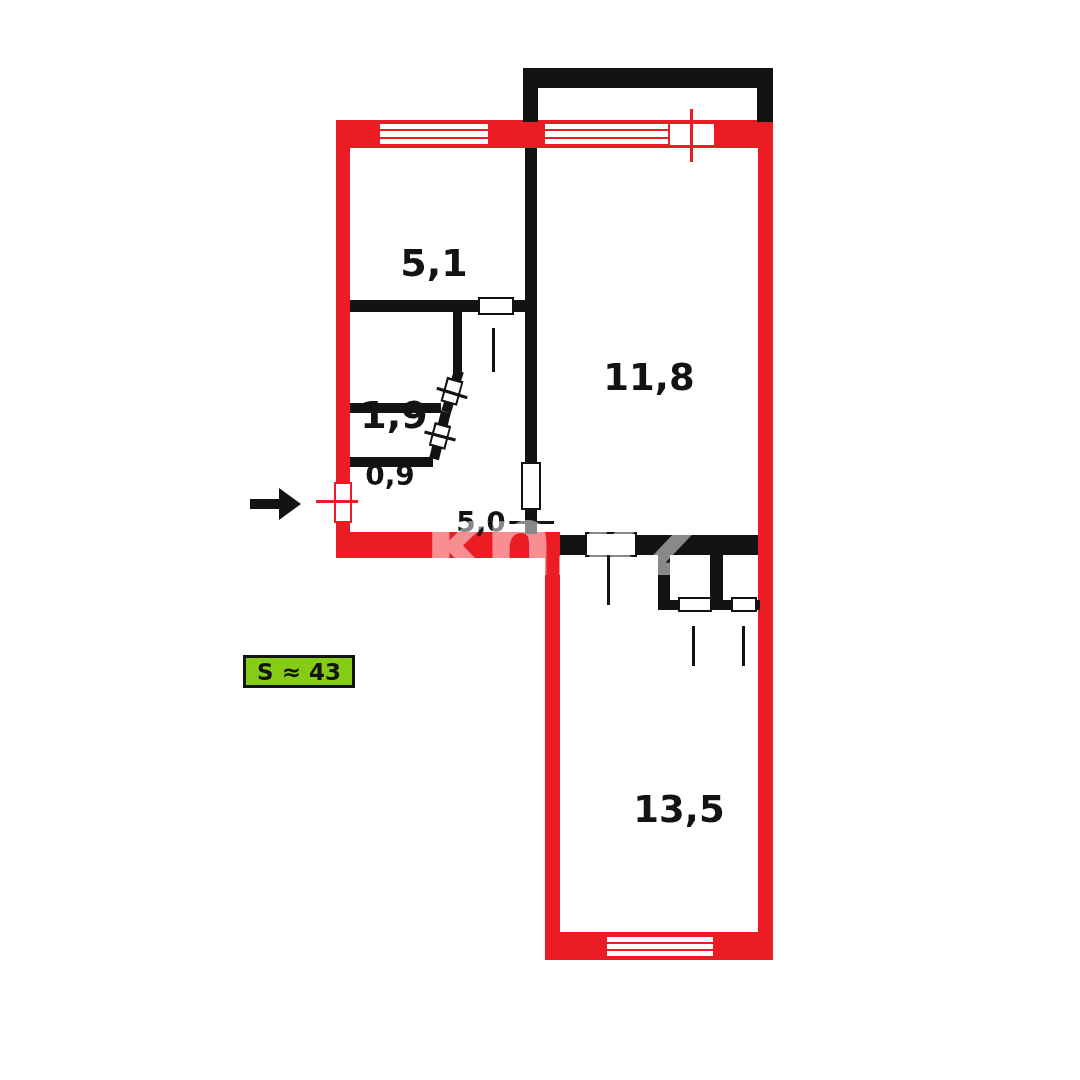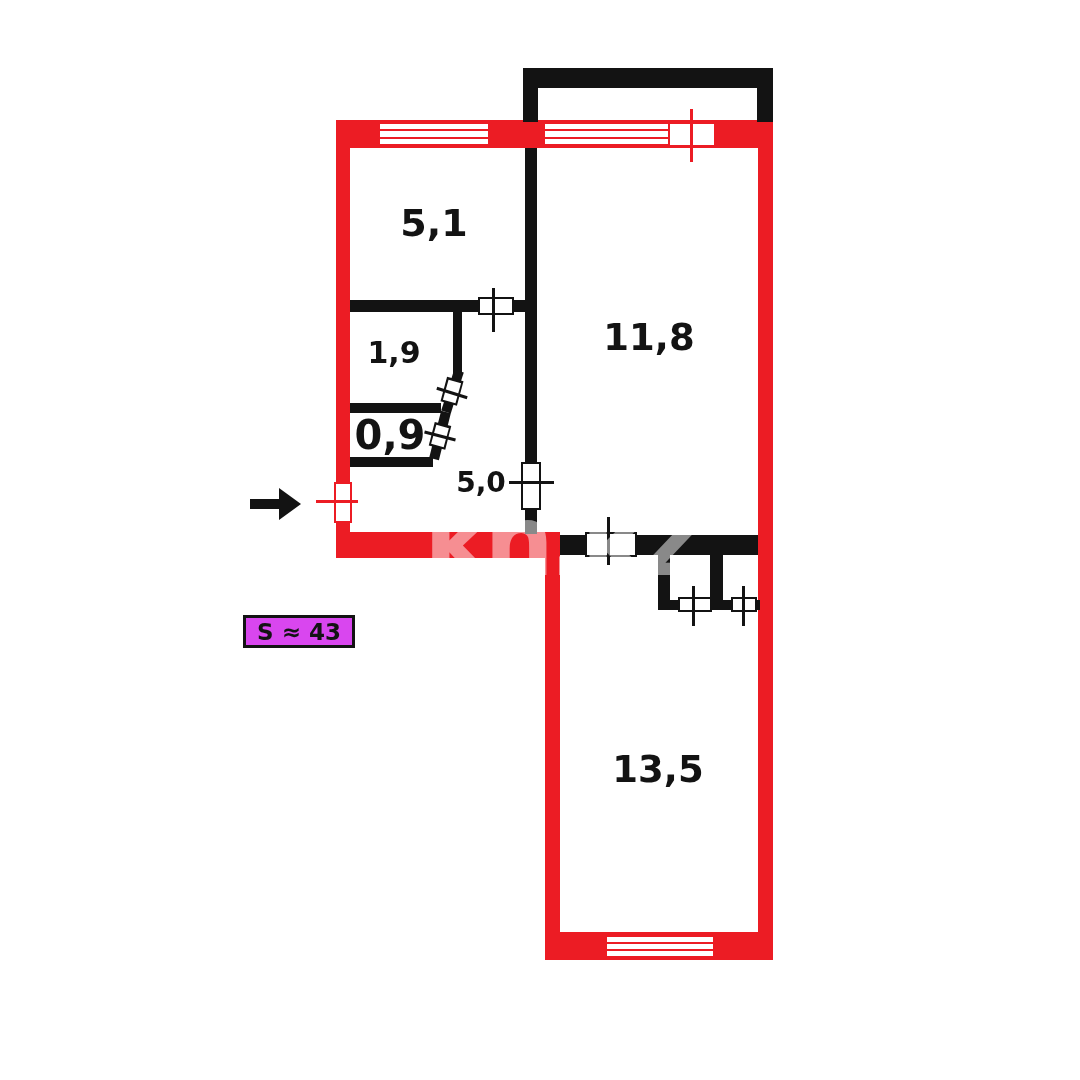"5,1" .layer4 { margin-top: none -> 40px }
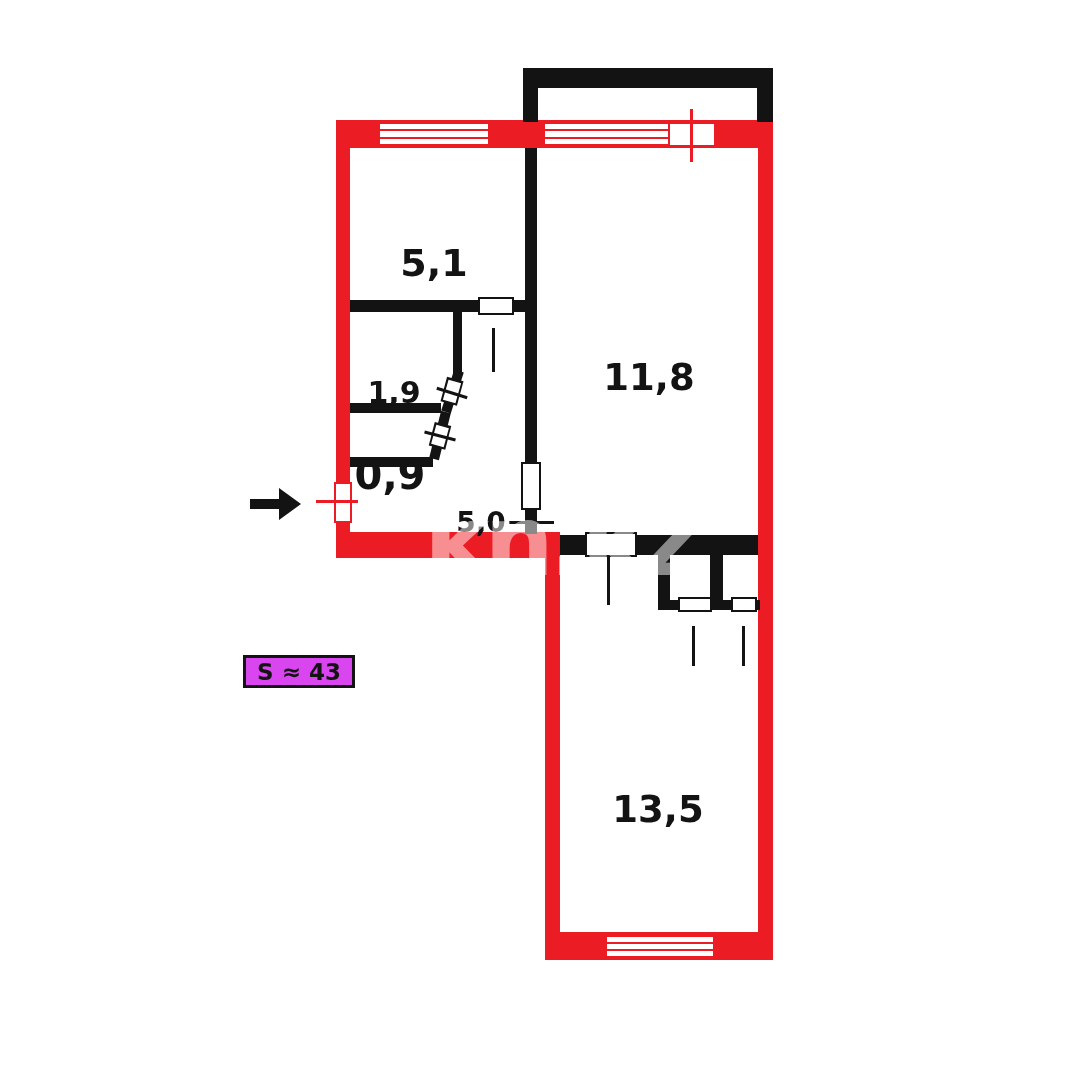"1,9" div.rlabel { font-size: 30px -> 38px; top: 352px -> 375px }
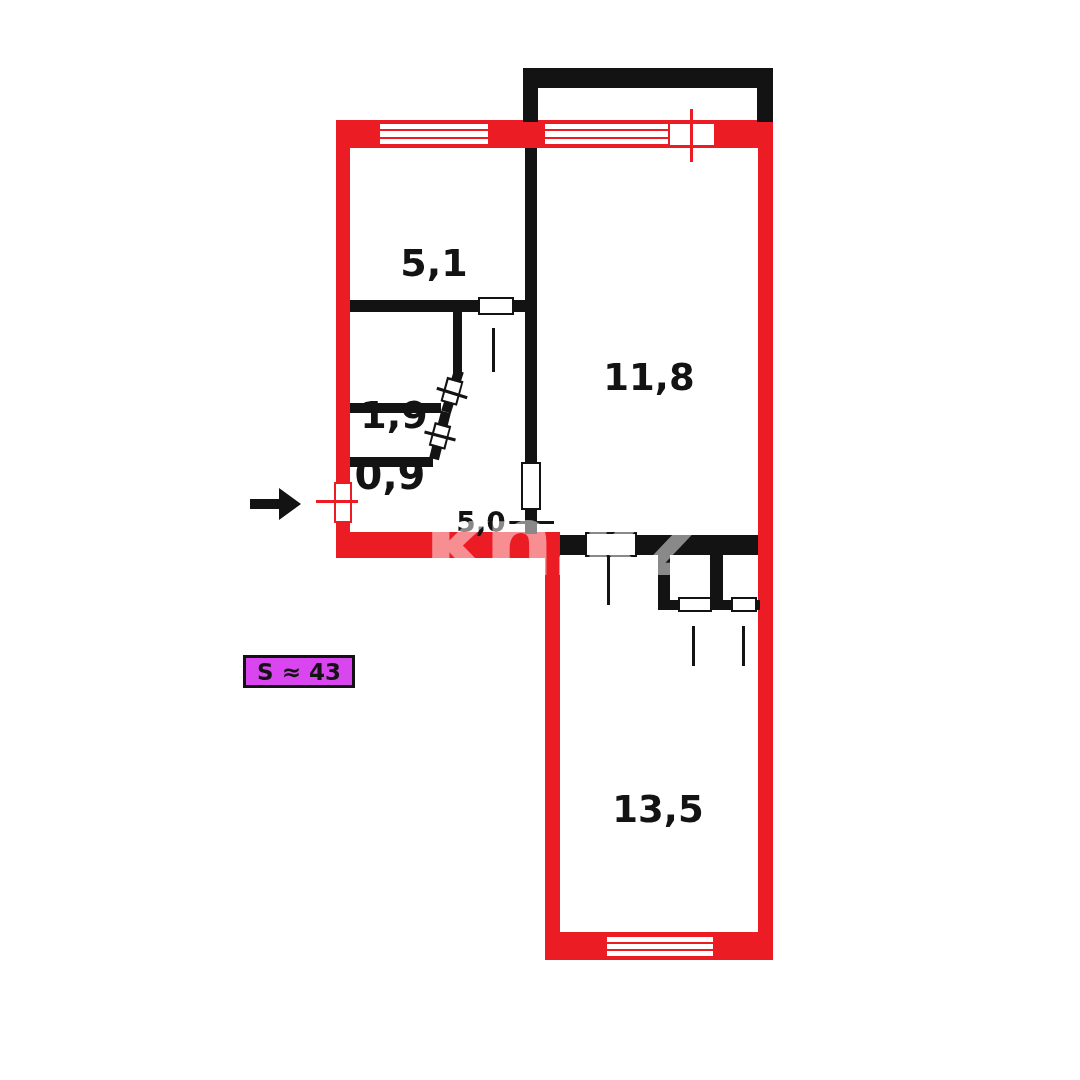"0,9" div.rlabel { font-size: 40px -> 28px }
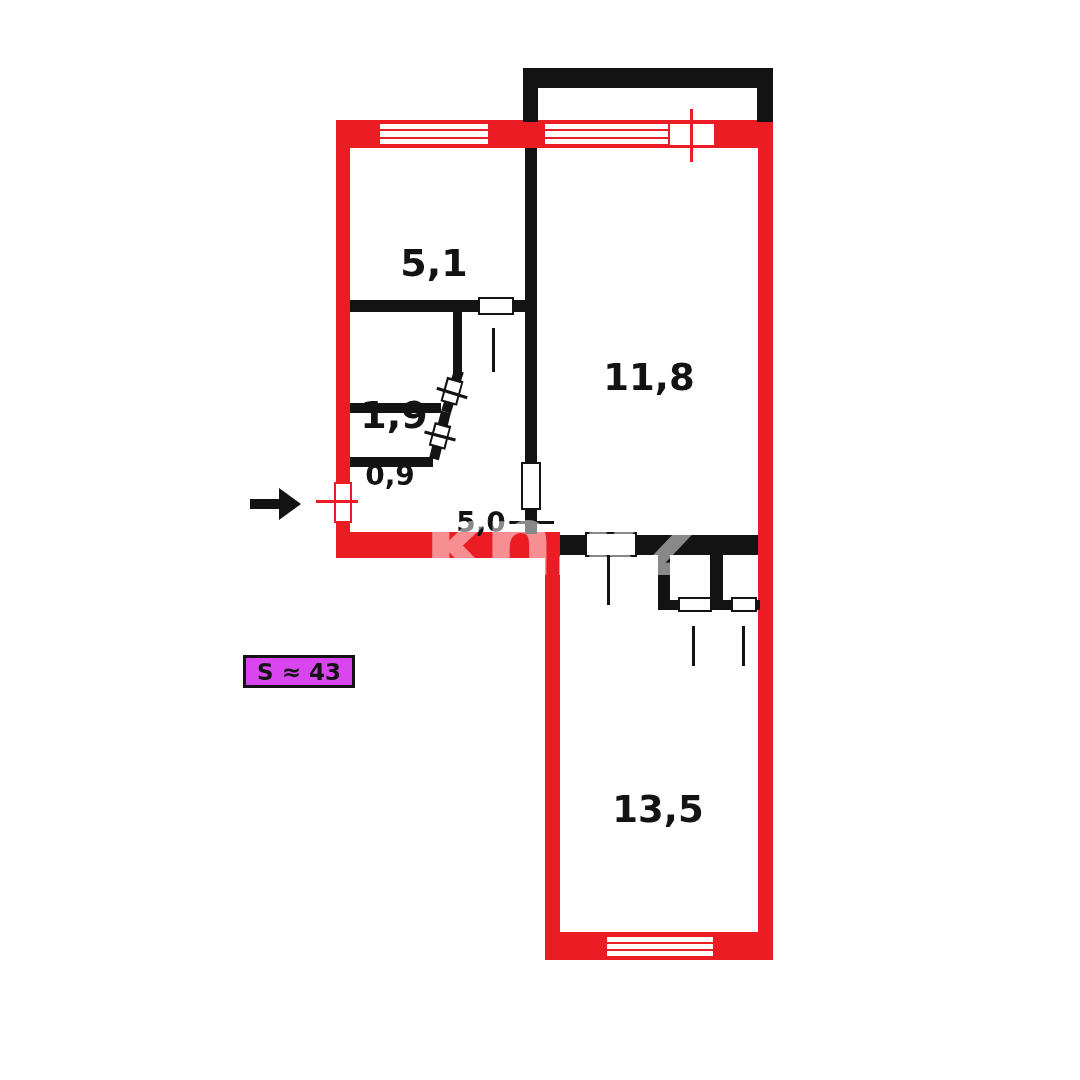"S ≈ 43" #area-box { background: #d946ef -> #84cc16 }
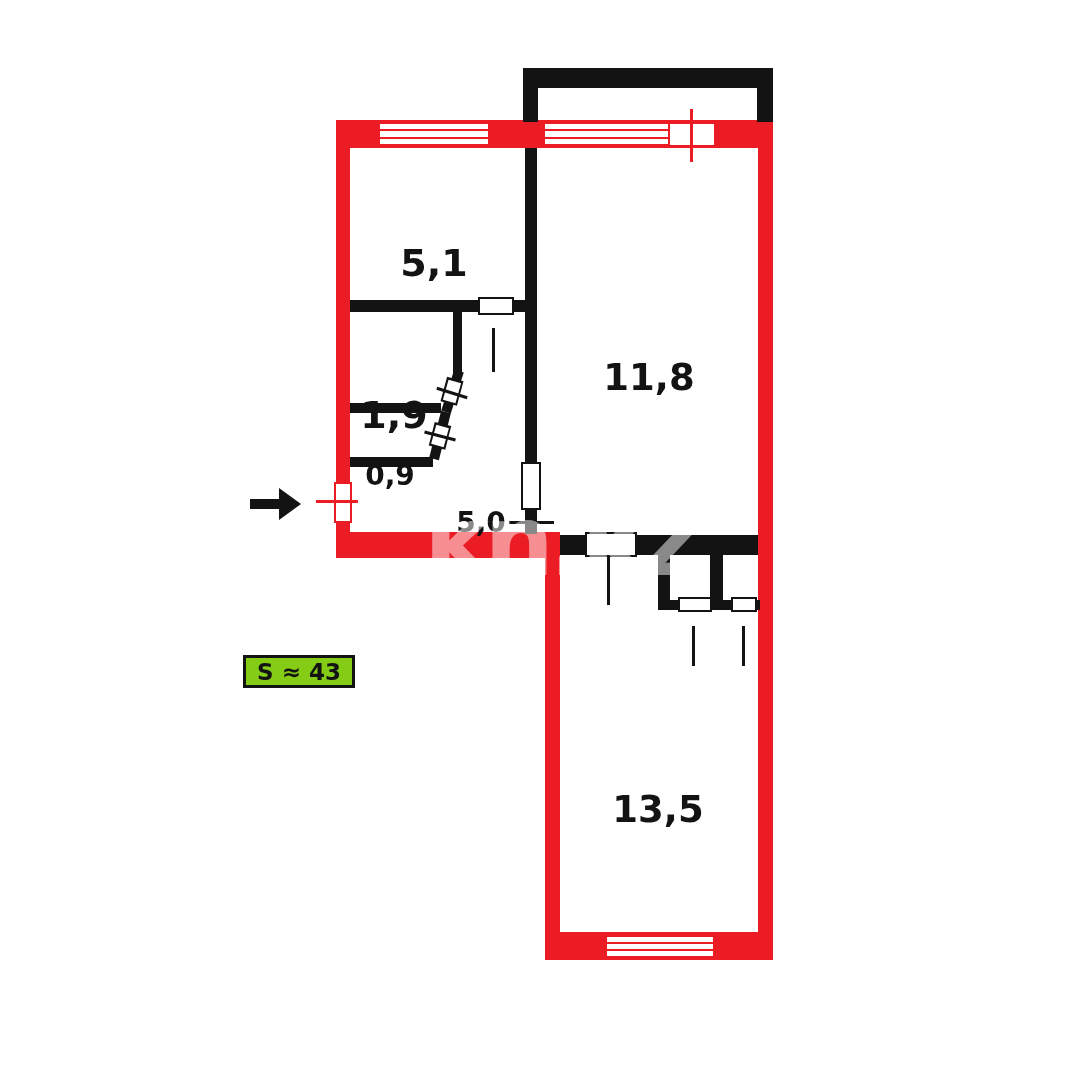"13,5" div.rlabel { left: 658px -> 679px }
